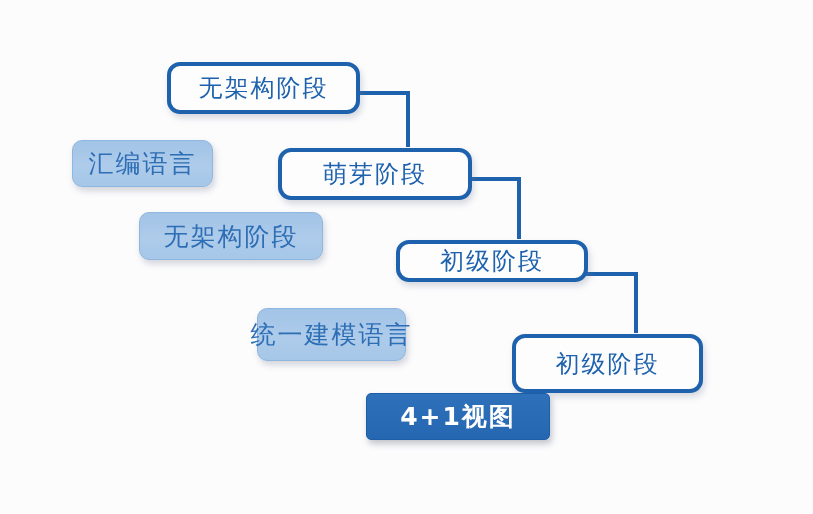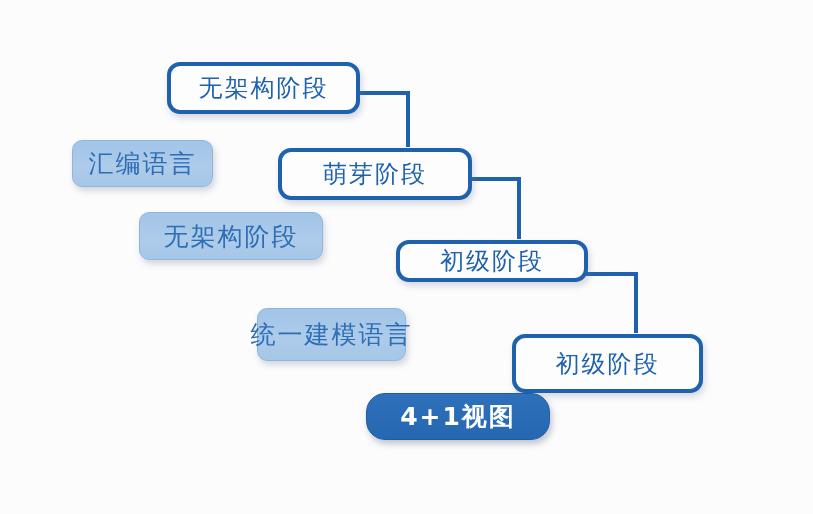"4+1视图" .node.highlight { border-radius: 19px -> 5px }
